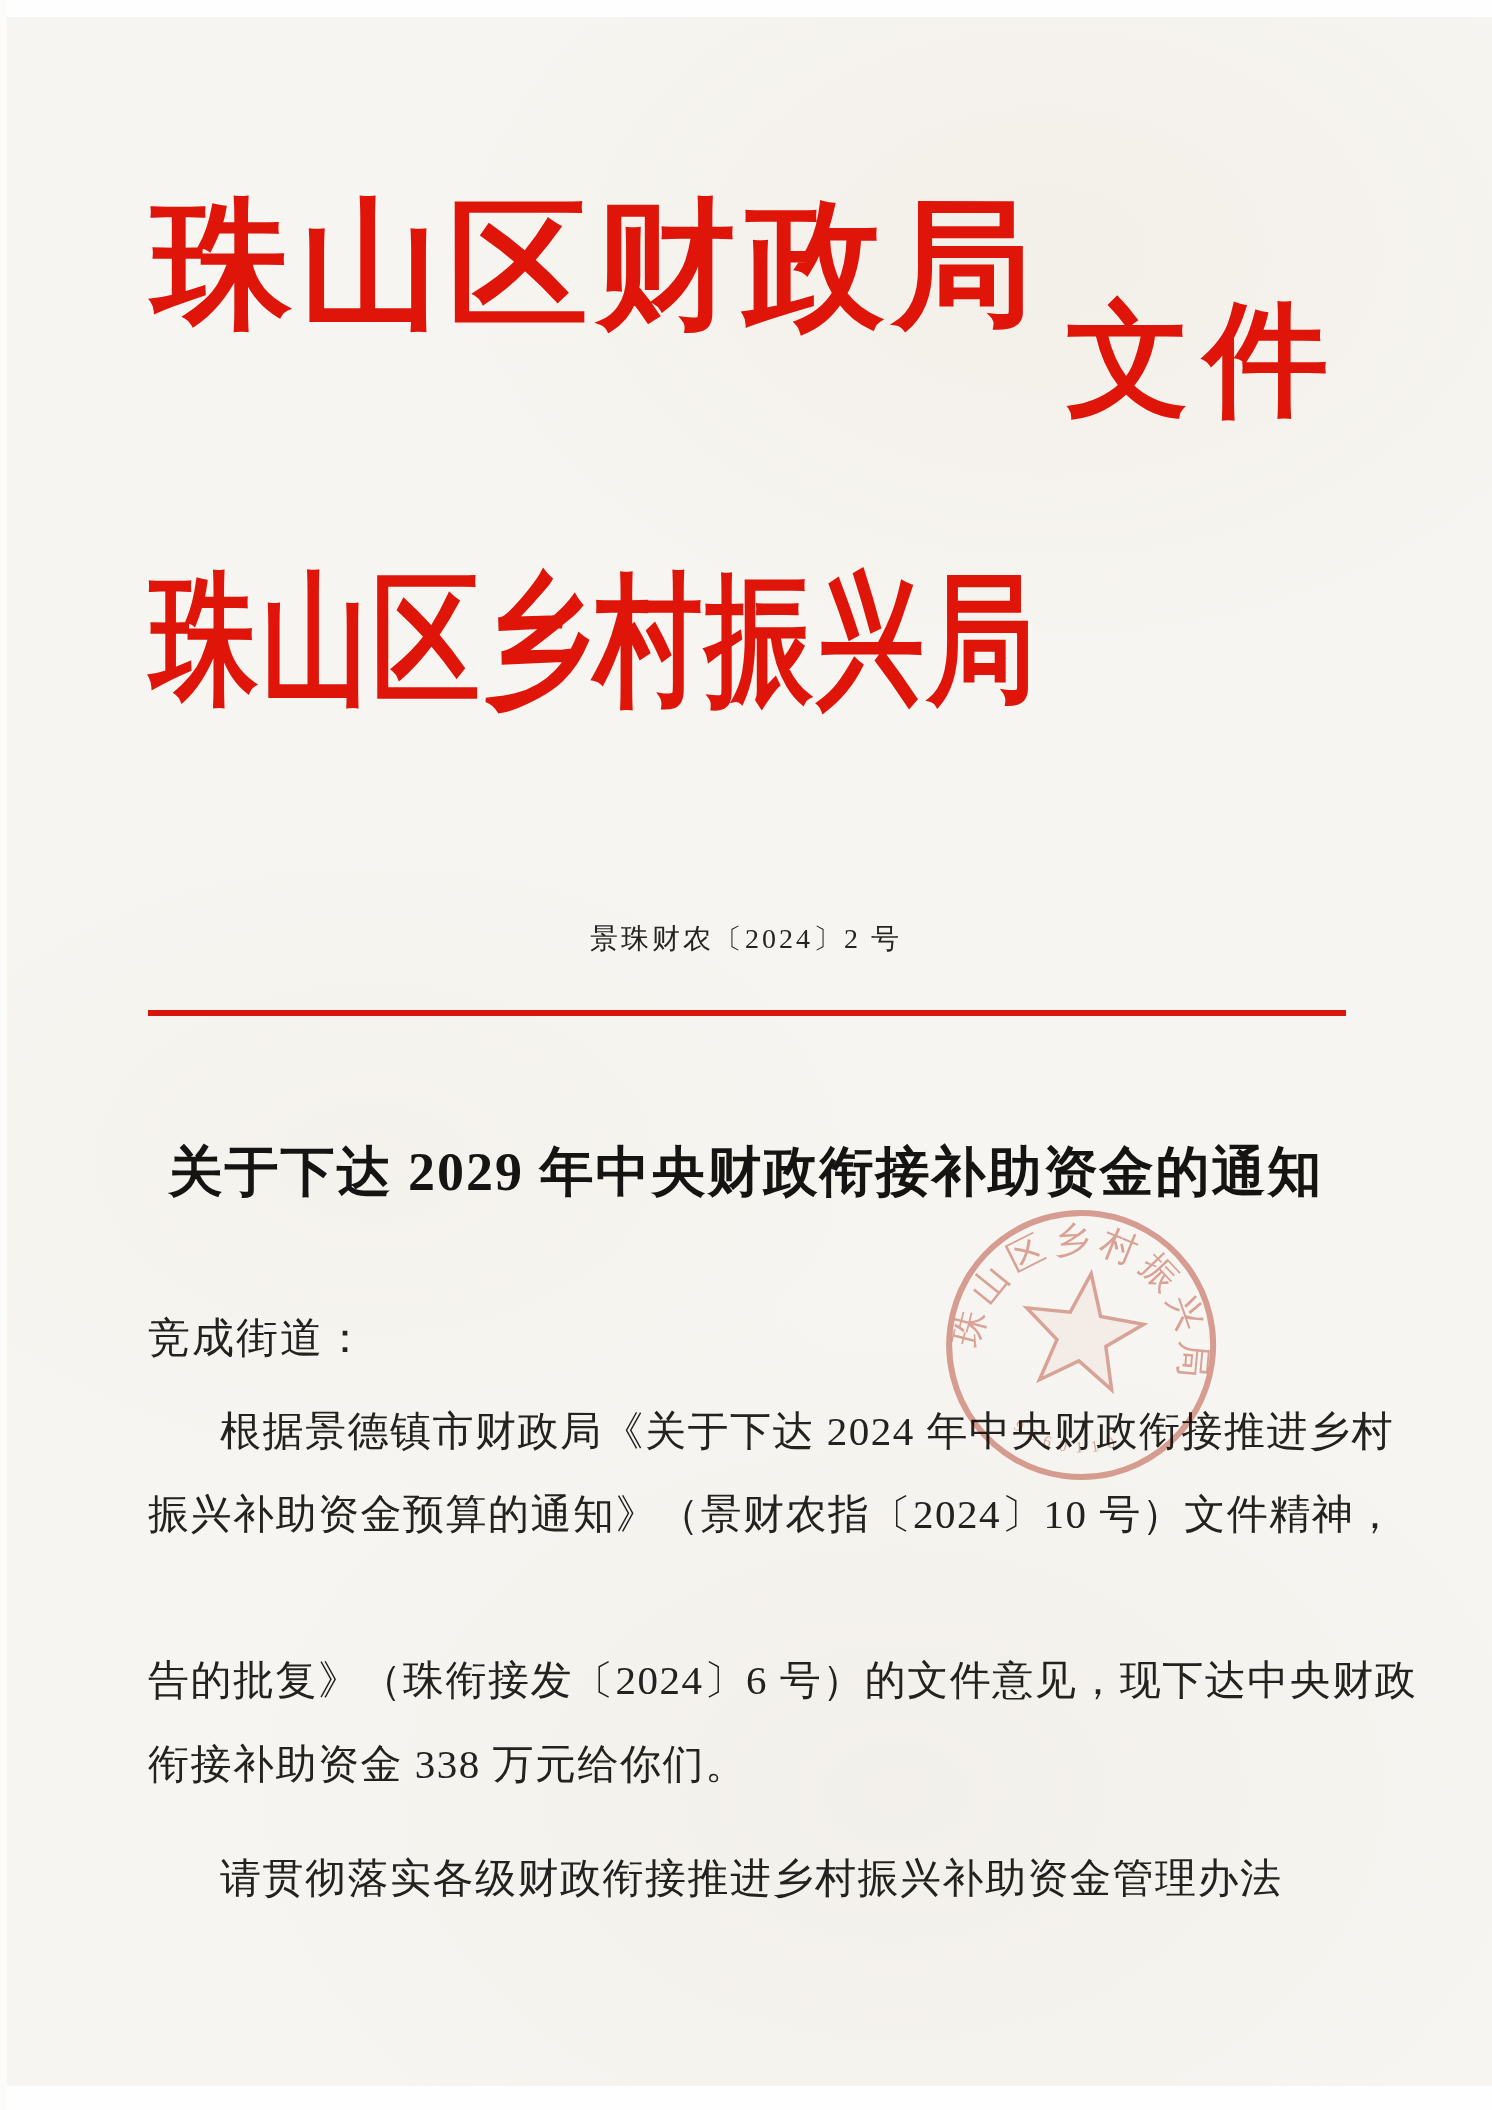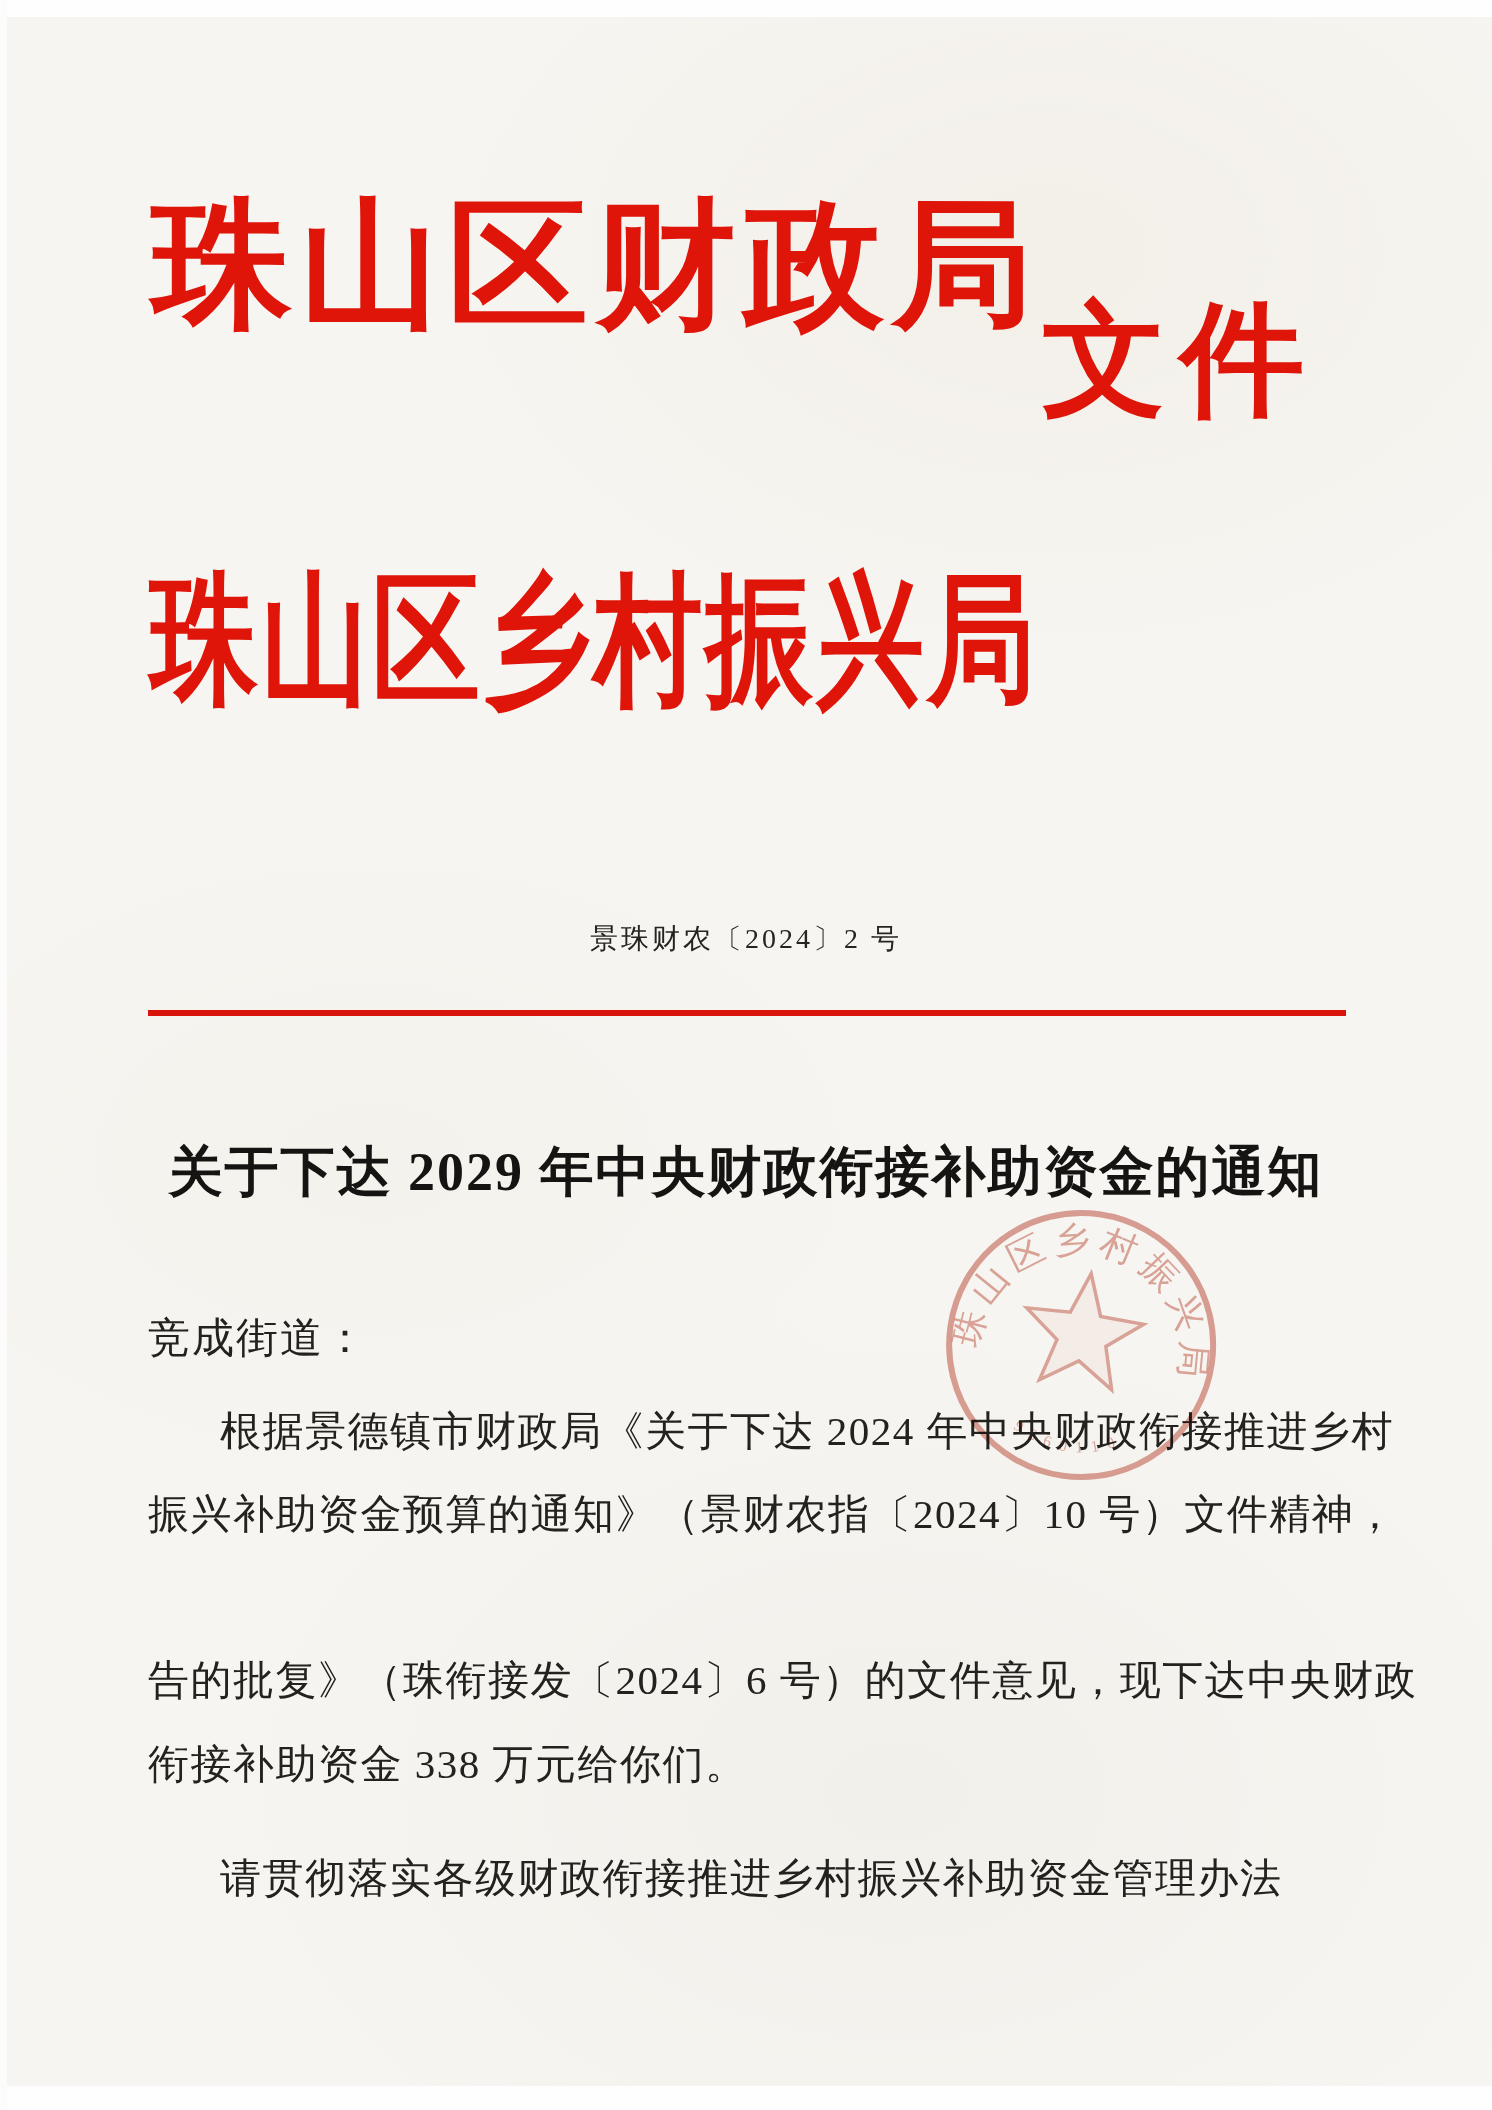"文件" .doc-type { left: 1042px -> 1066px }
